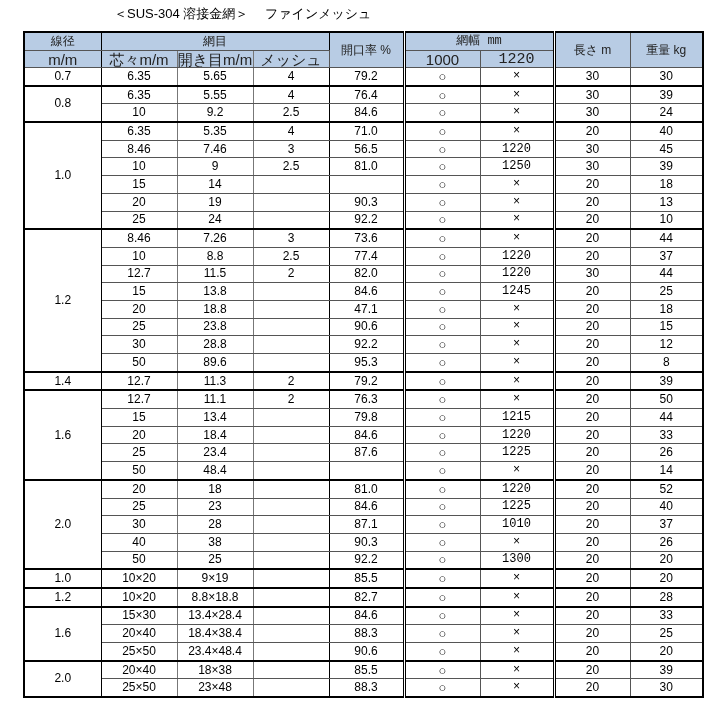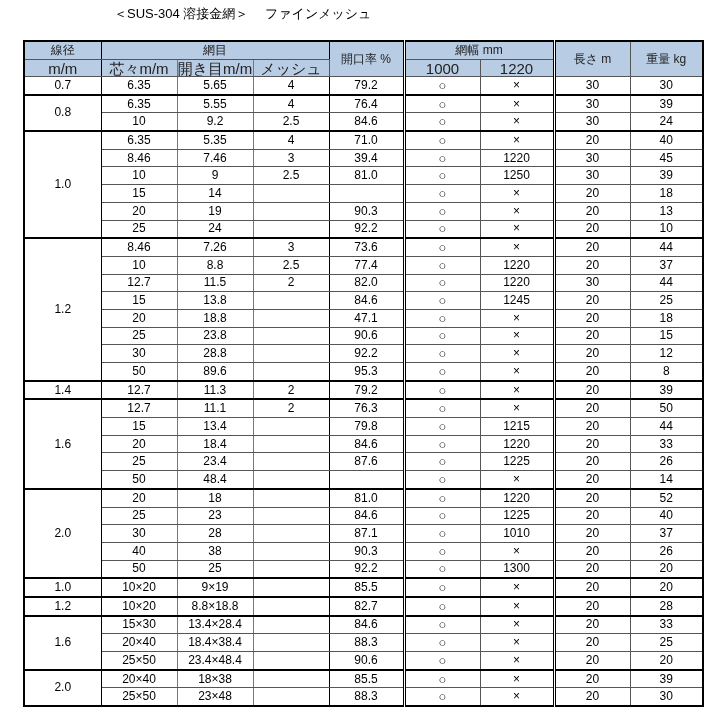"線径" table.spec { top: 40px -> 31px }
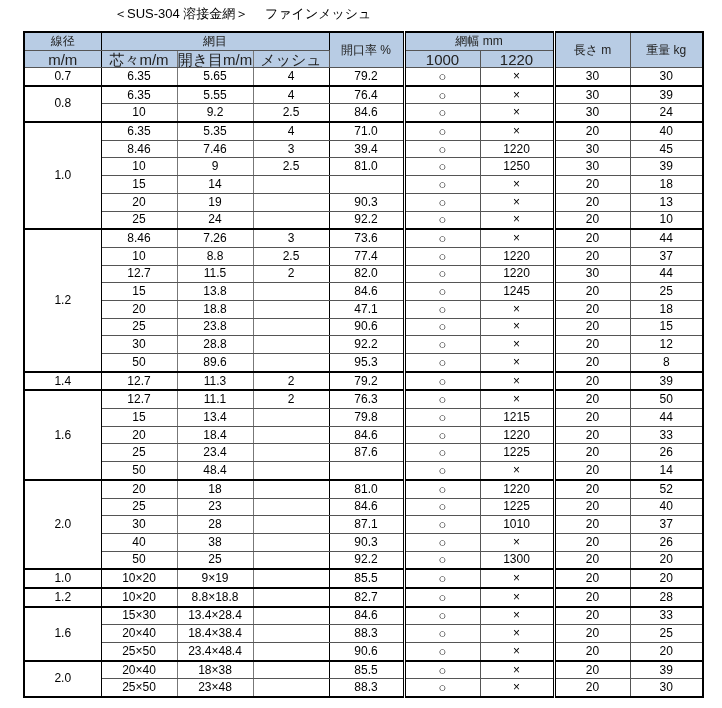"網幅 mm" .c7 { font-family: none -> Liberation Mono, monospace }
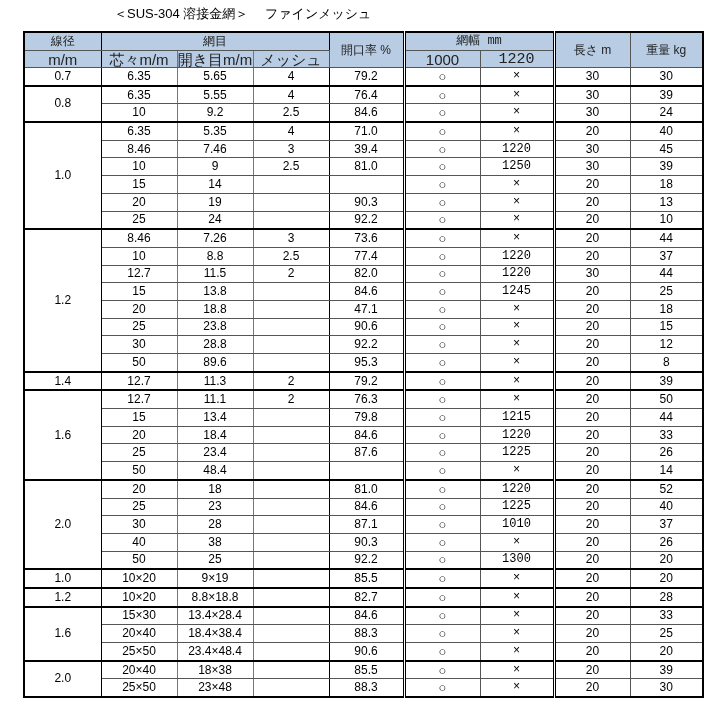"39.4" td.c5 { text: 39.4 -> 56.5 }
